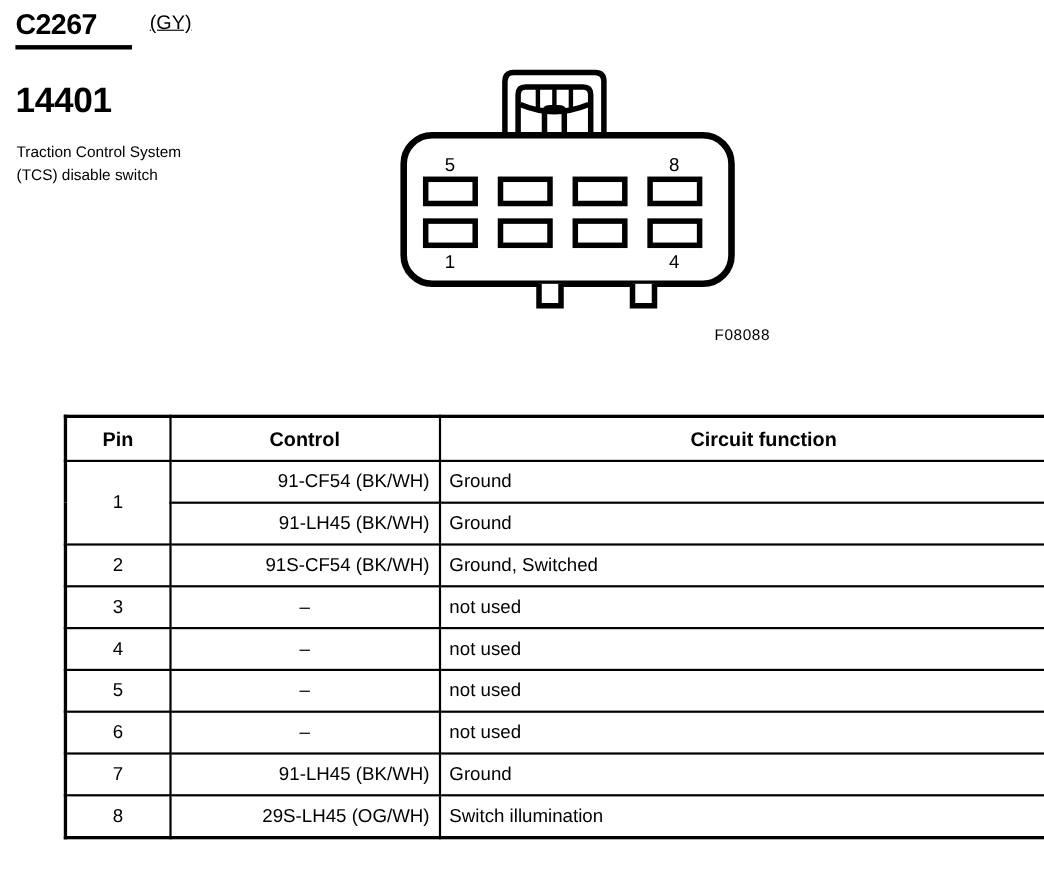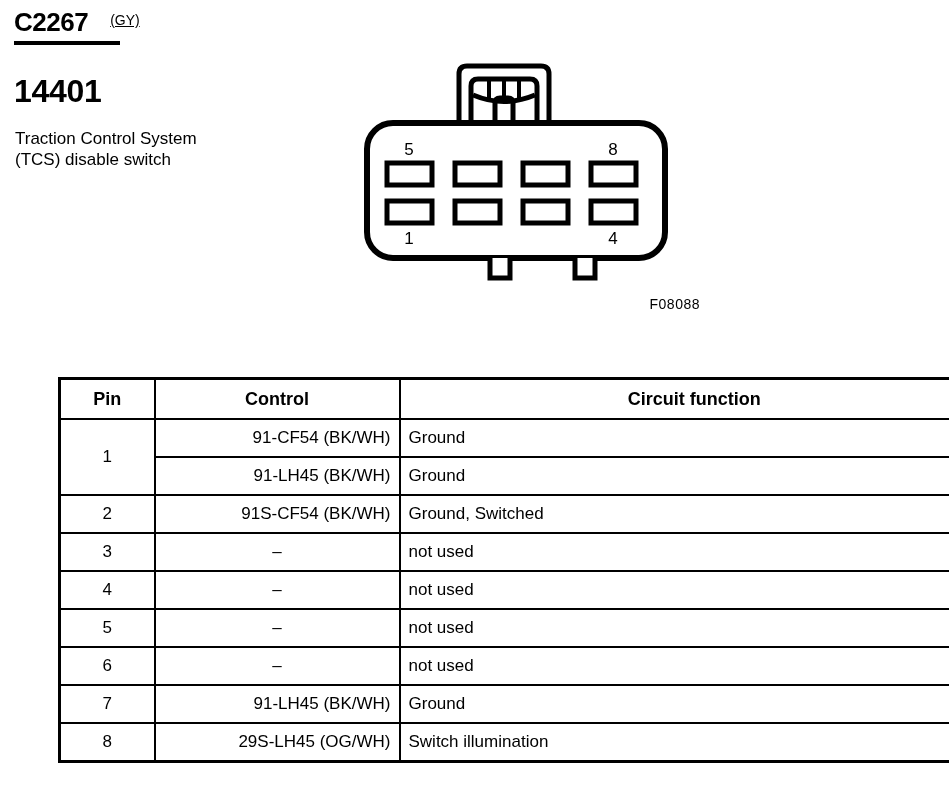"(GY)" #connector-color { font-size: 14px -> 18px; margin-left: 22px -> 48px }
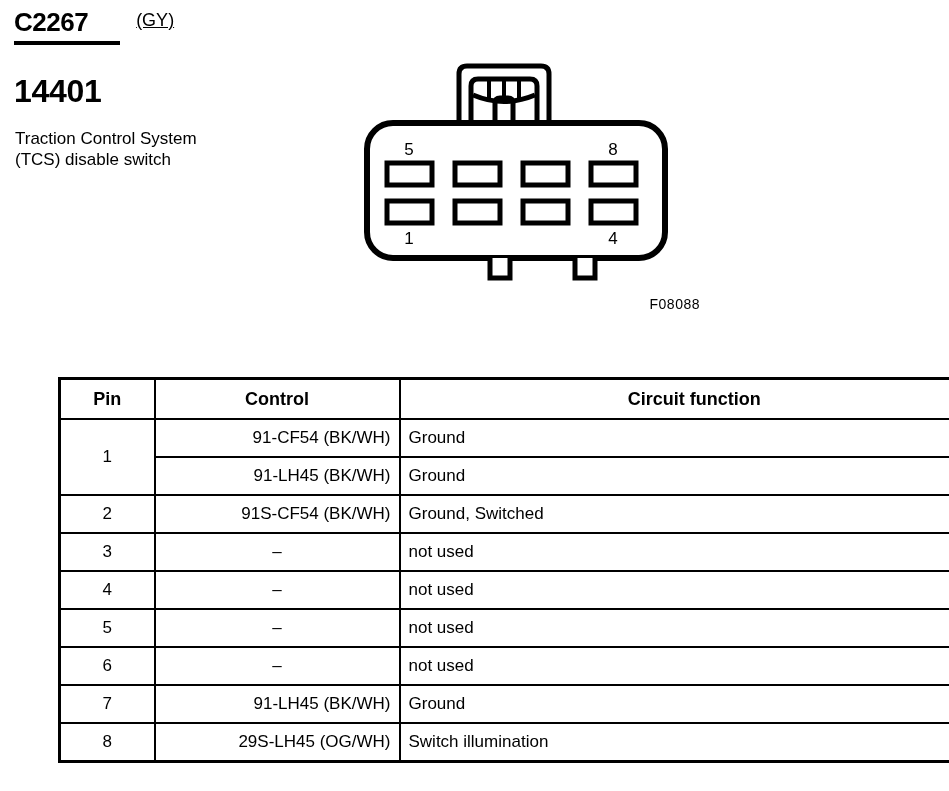"Traction Control System (TCS) disable" #description { font-size: 17px -> 14px }
